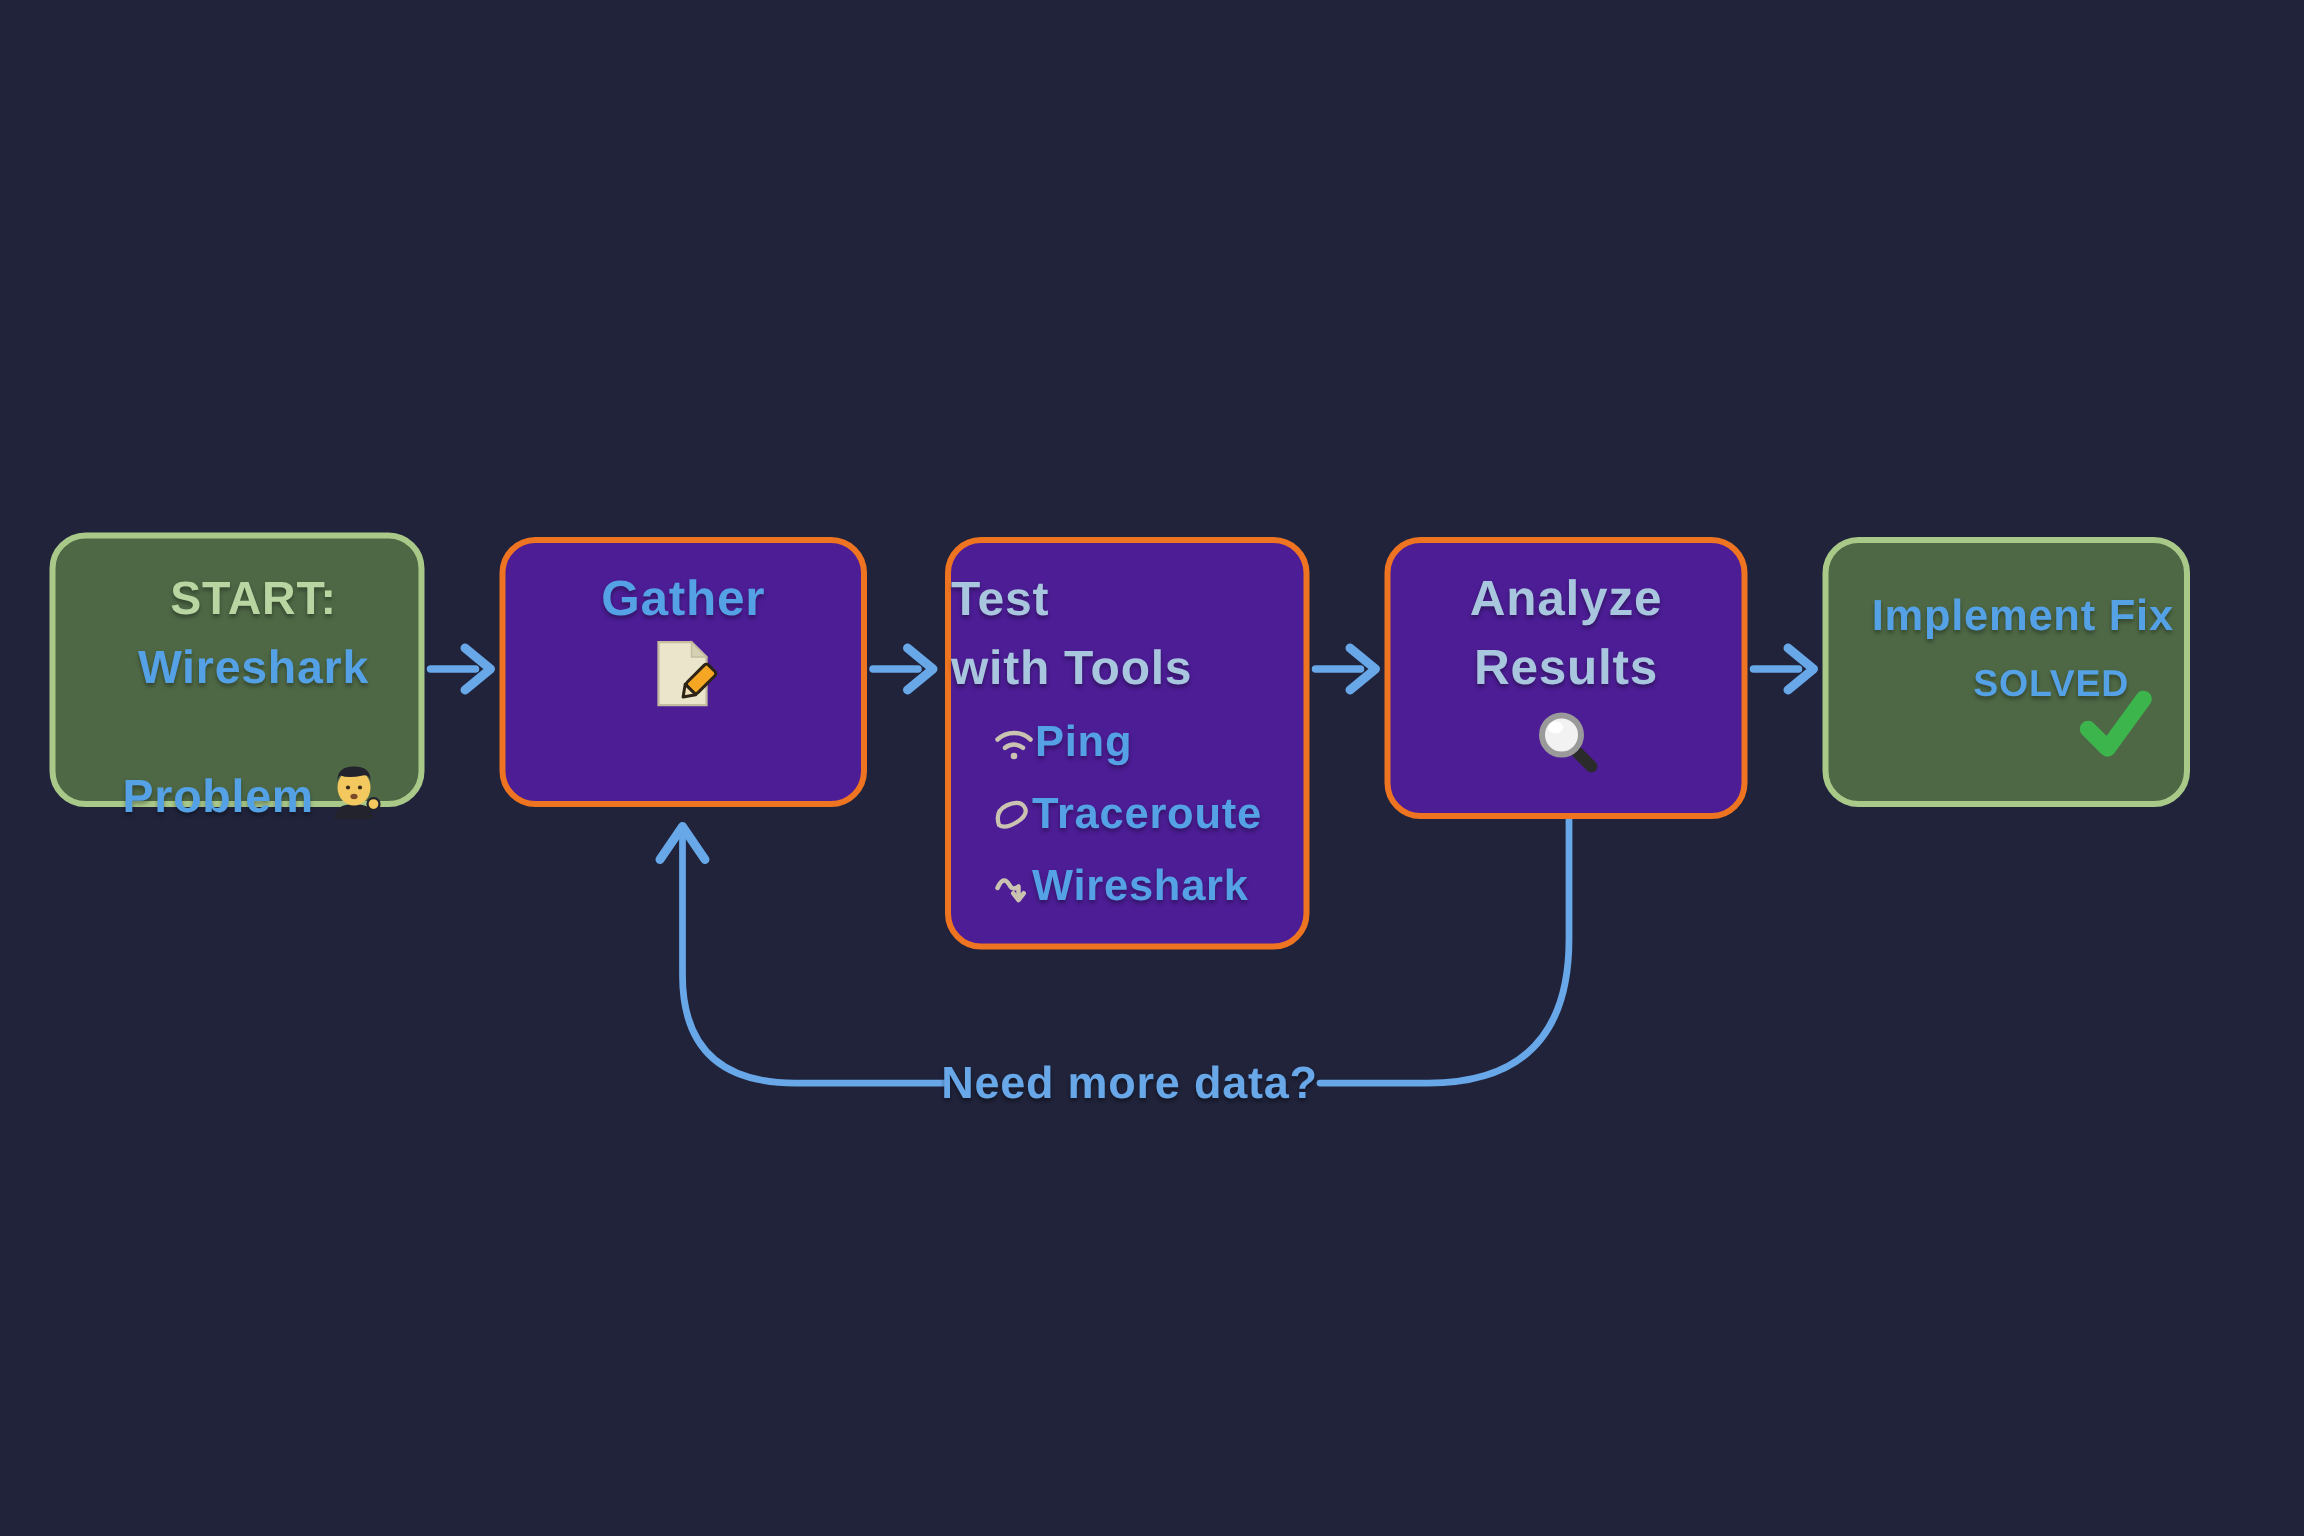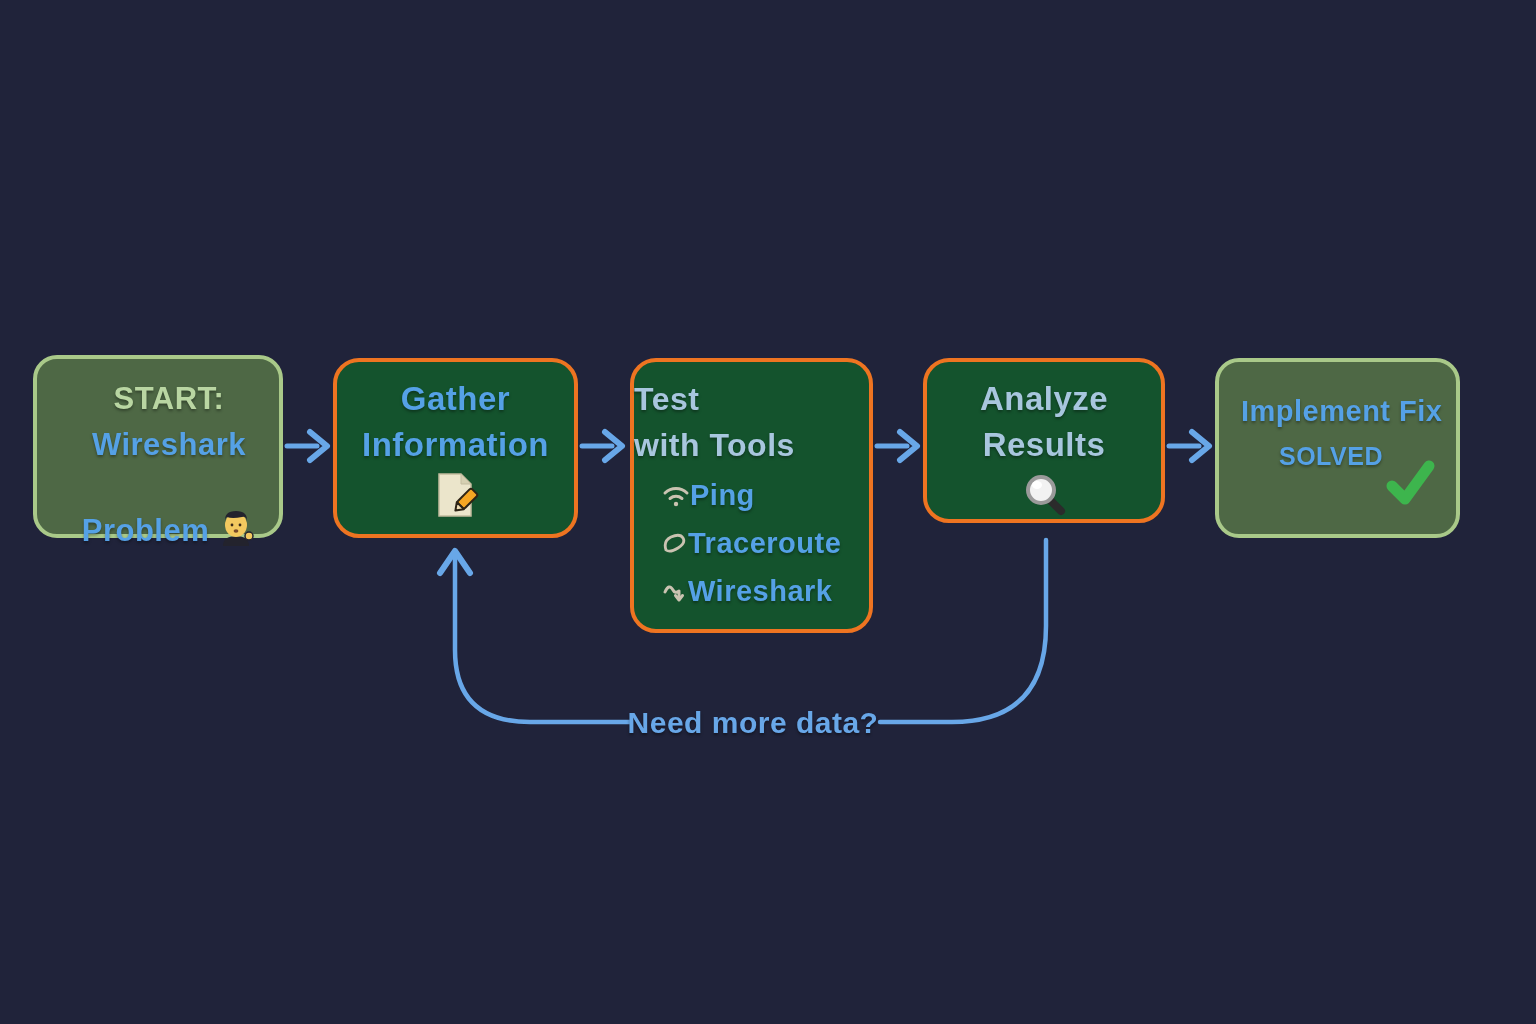"Gather" .node.orange { background: #14532d -> #4c1d95; border-radius: 26px -> none }
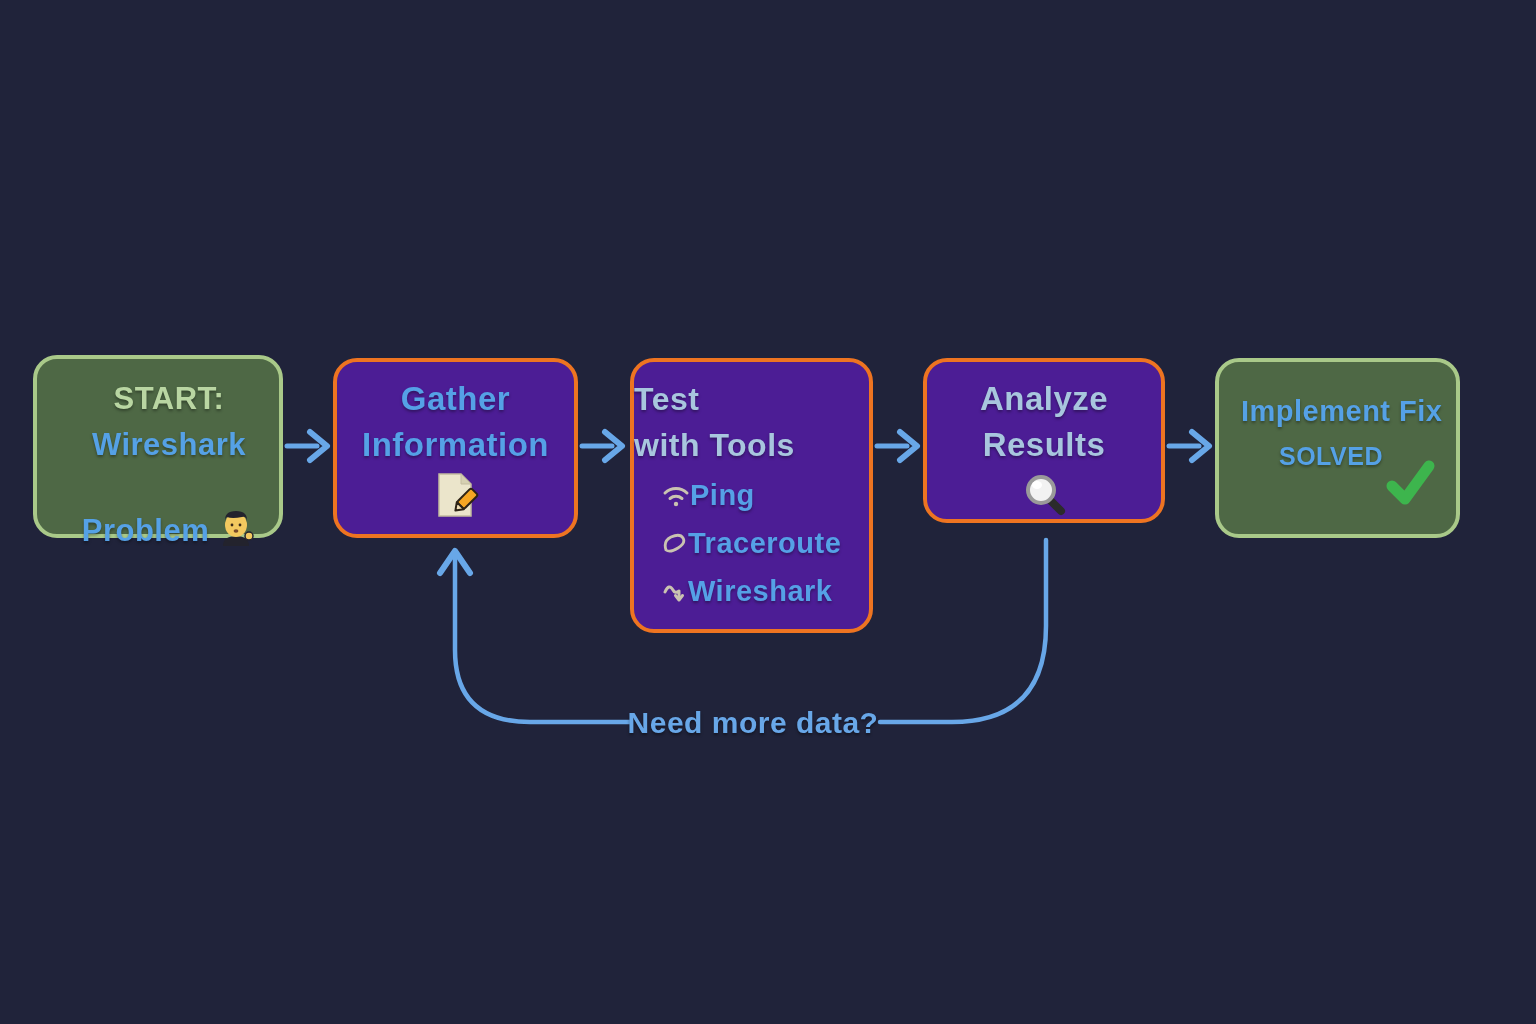"Analyze" #n-analyze { height: 165px -> 188px }
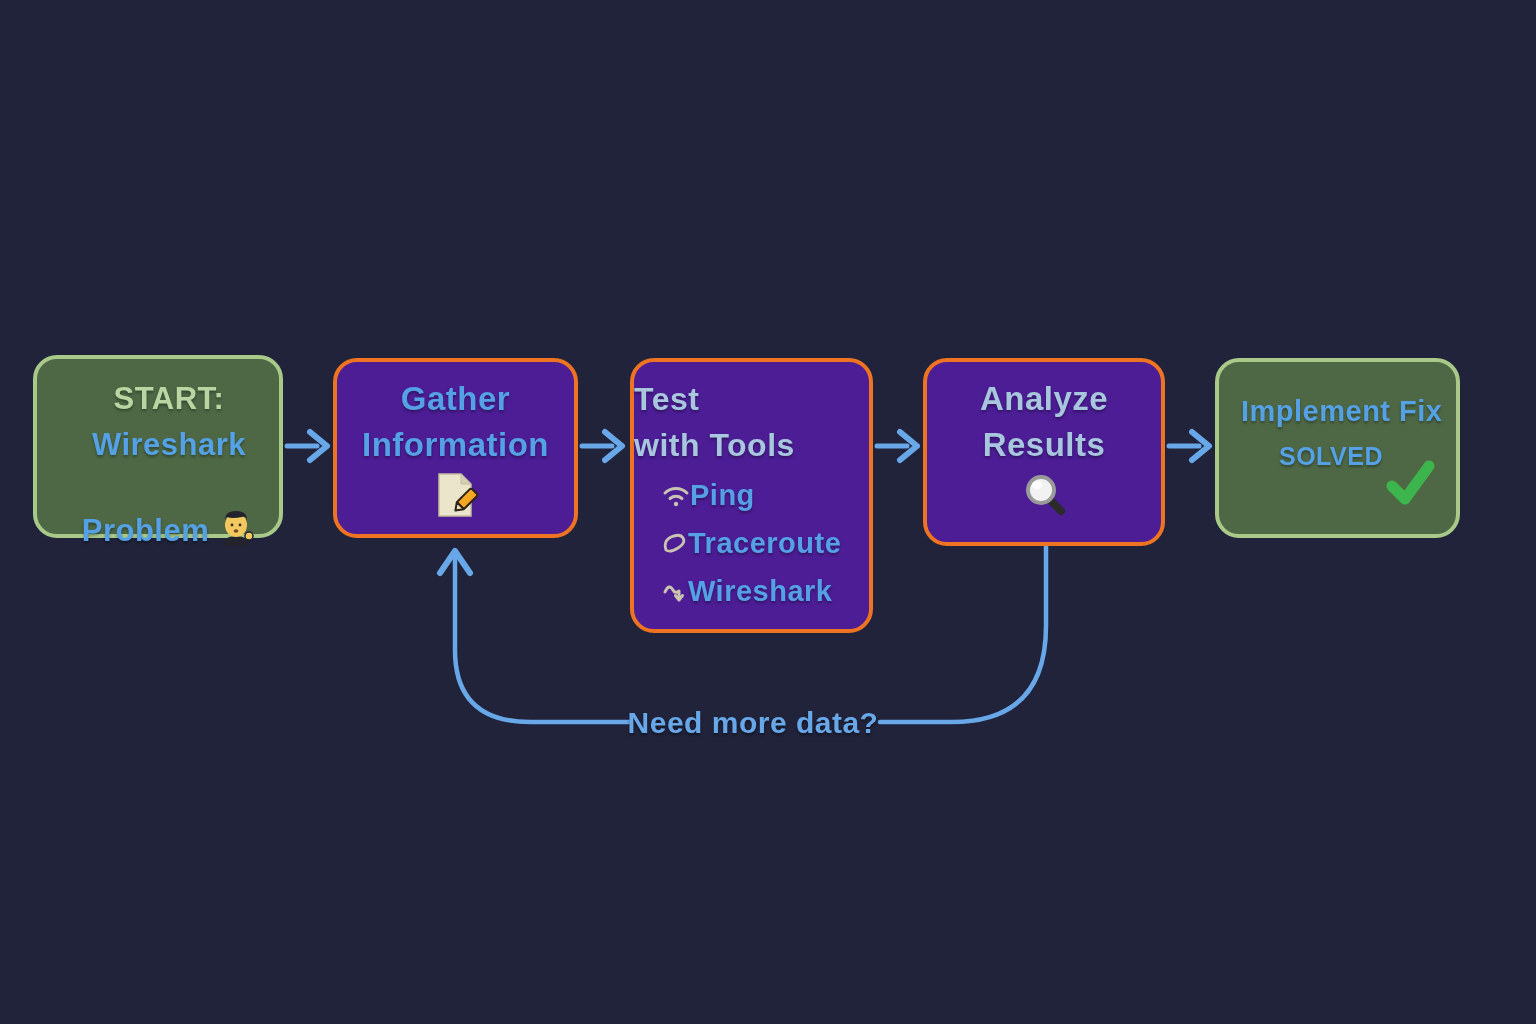"Implement Fix" #n-fix { align-items: flex-start -> center }
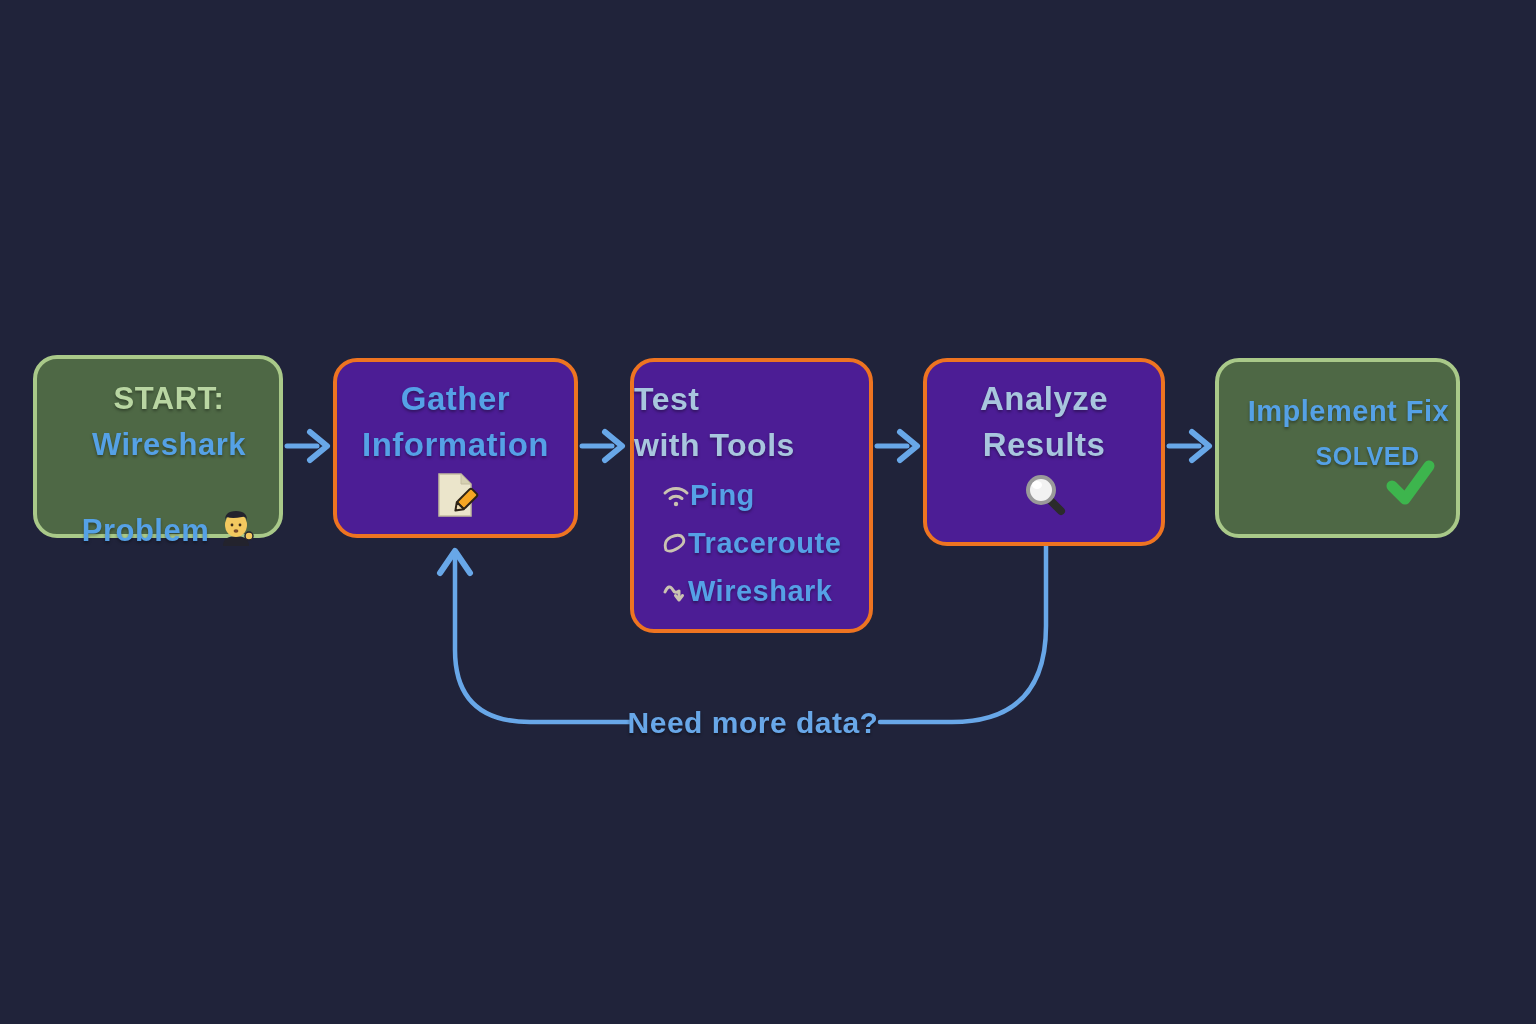"Information" div.line { html: <div>Information</div> -> none }
